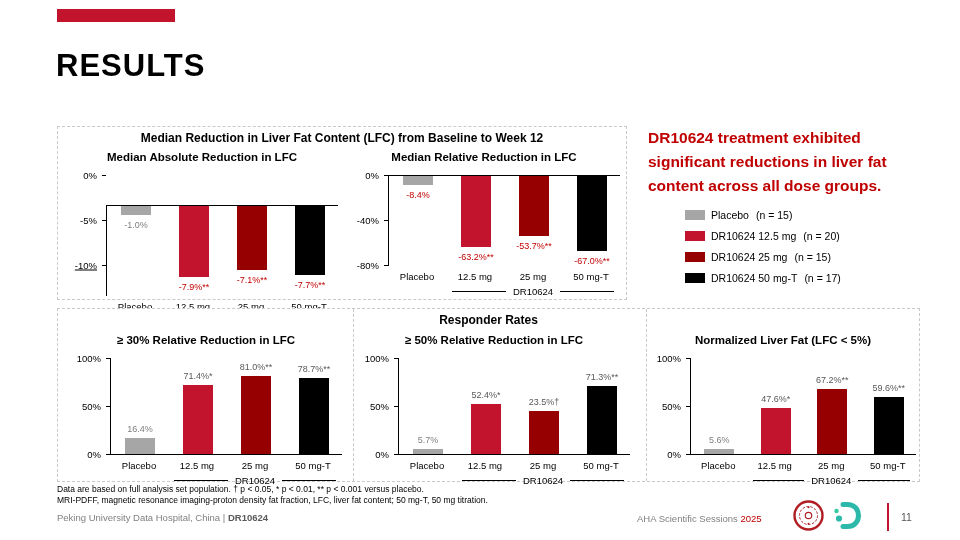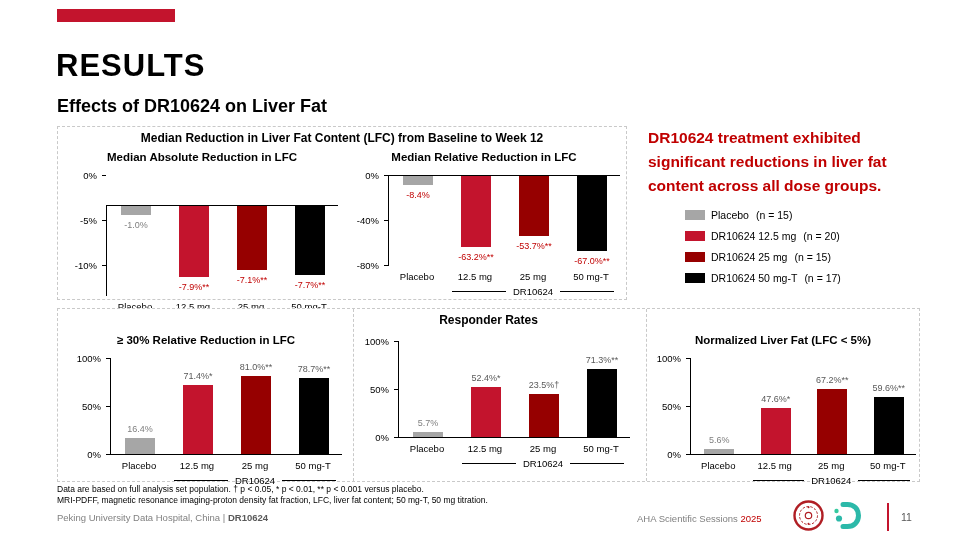"Effects of DR10624 on Liver" div.slide-subtitle { html: <div>Effects of DR10624 on Liver Fat</div> -> none }
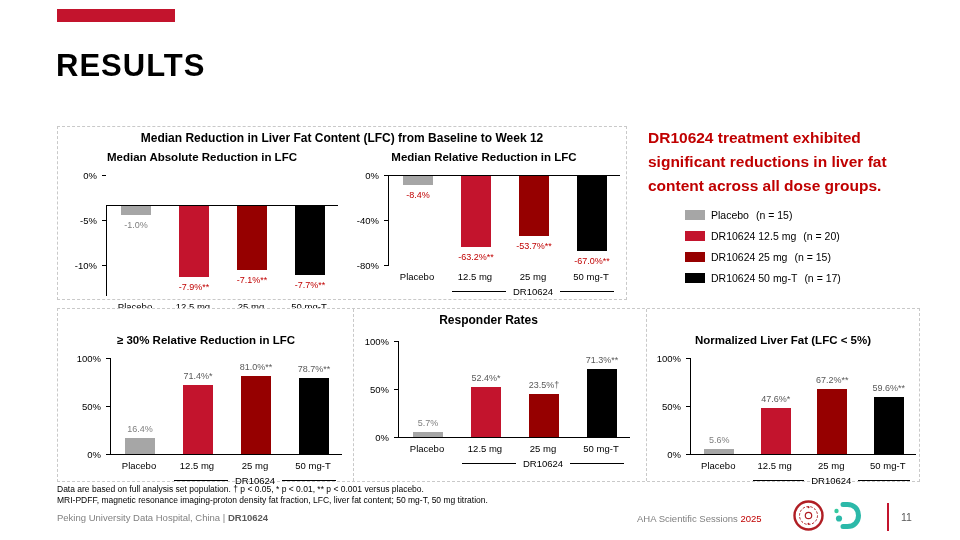"-10%" span.c-tick-label { text-decoration: none -> underline }
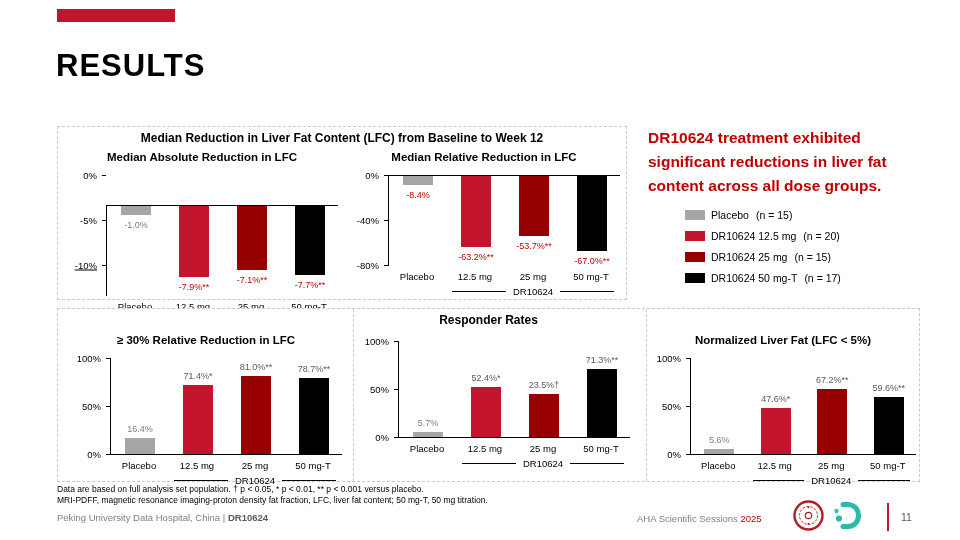"≥ 50% Relative Reduction in" div.c-title { html: none -> <div>≥ 50% Relative Reduction in LFC</div> }
